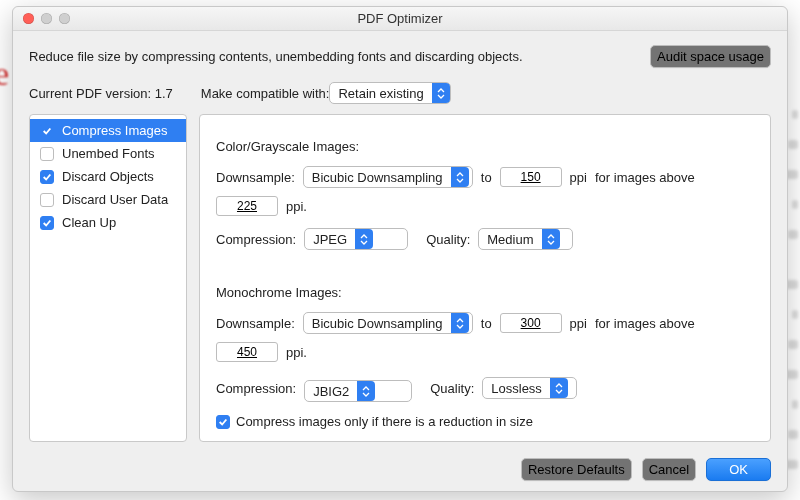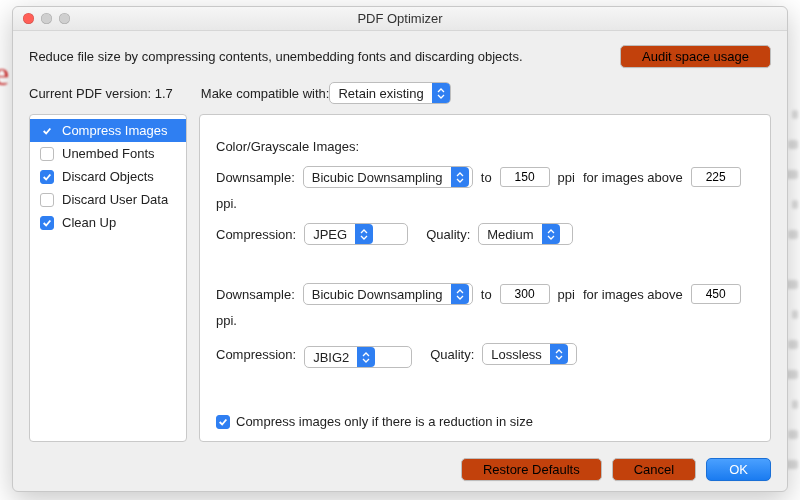"Audit space usage" .btn { background: #c2410c -> #737373; padding: 3px 21px -> 3px 6px }
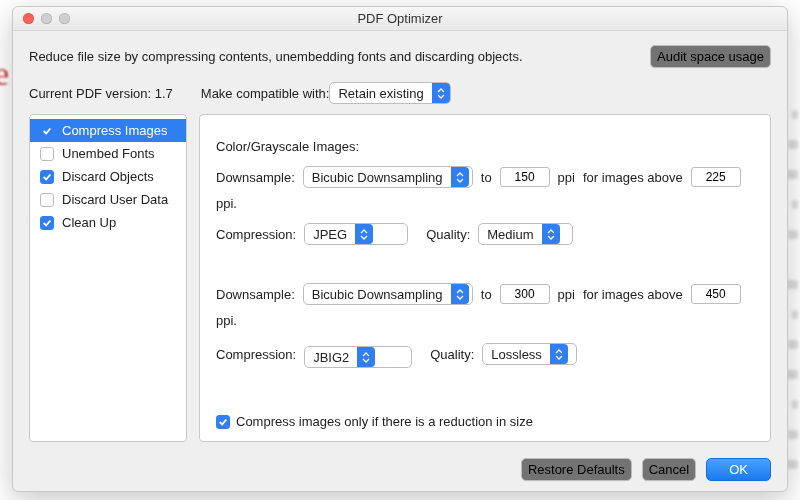"150" .num { text-decoration: none -> underline; width: 50px -> 62px }
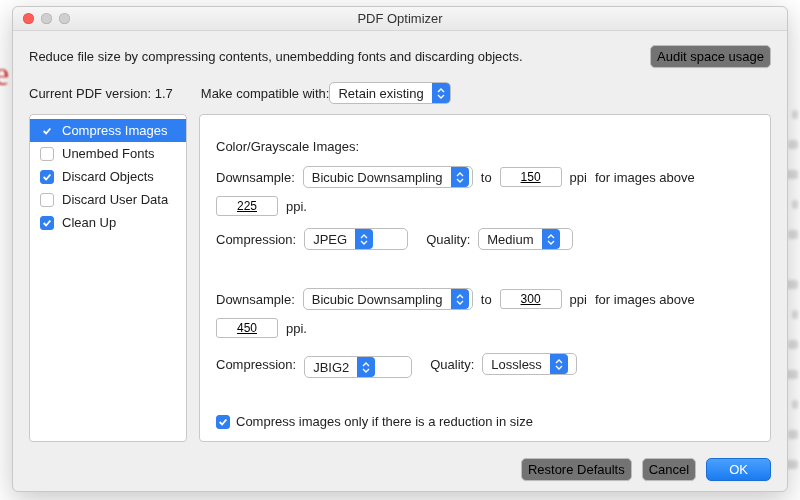"Monochrome Images:" h4 { html: none -> <h4>Monochrome Images:</h4> }
